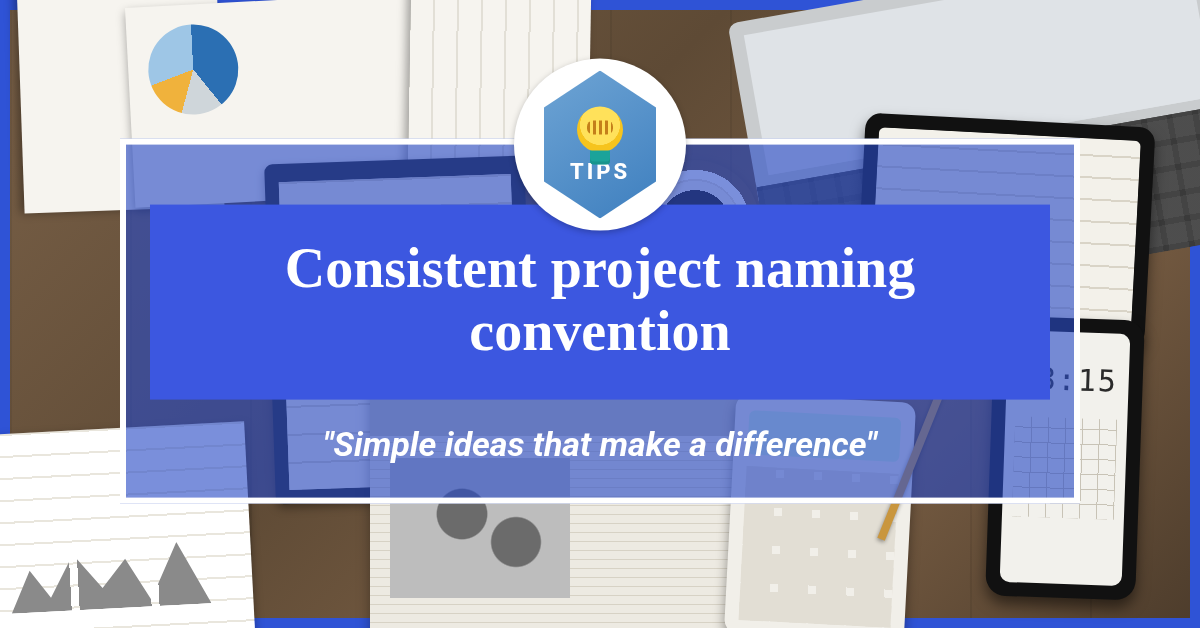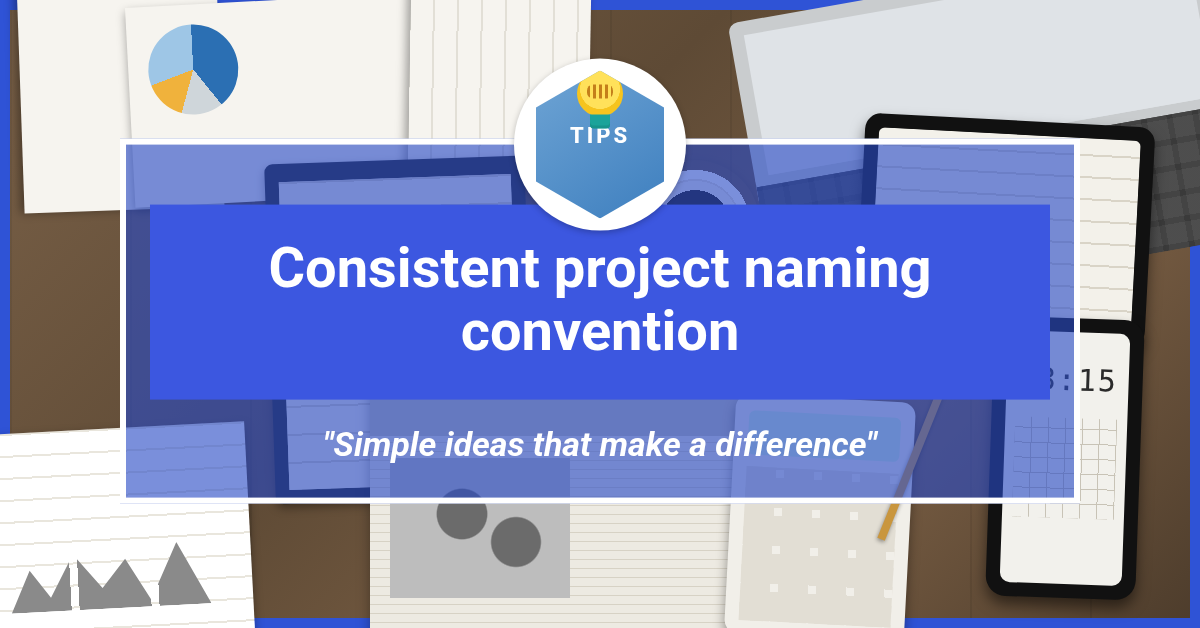"TIPS" .hex { justify-content: none -> center; width: 128px -> 112px }
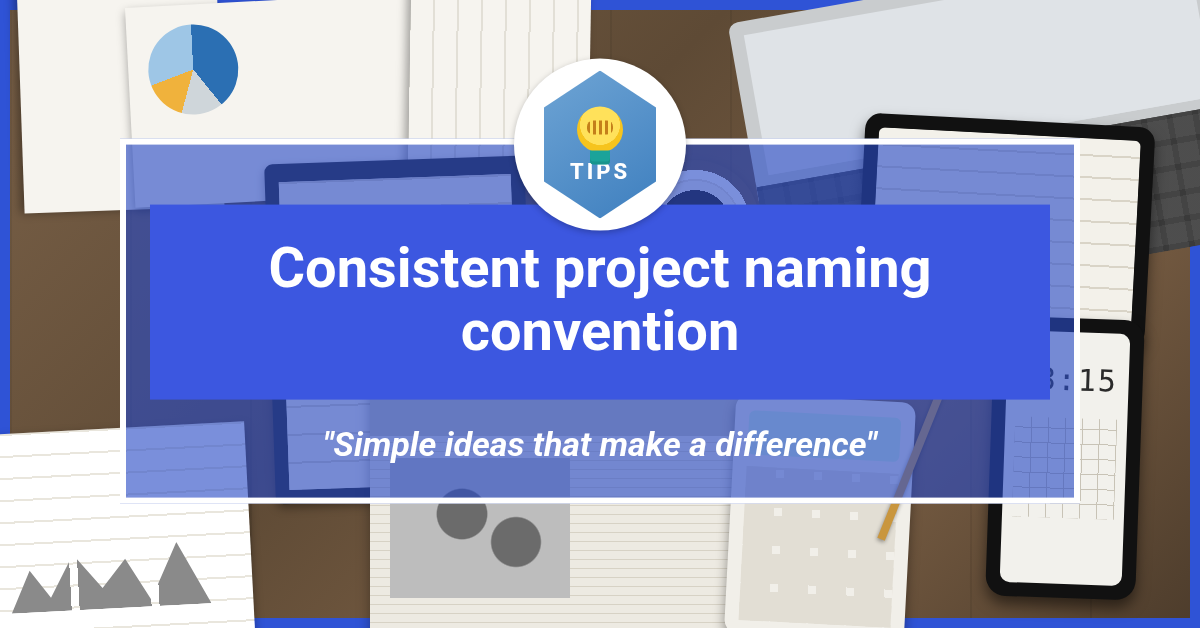"Consistent project naming convention" .headline-box h1 { font-family: none -> Liberation Serif, serif }
